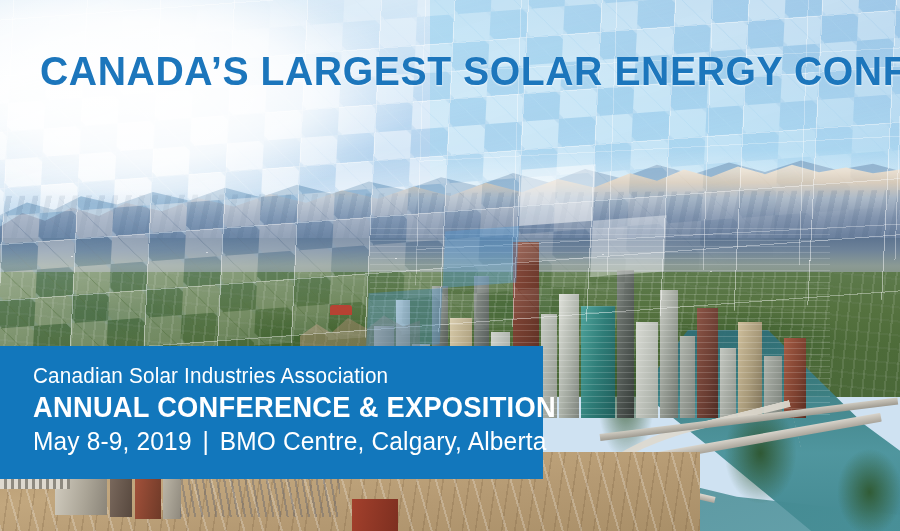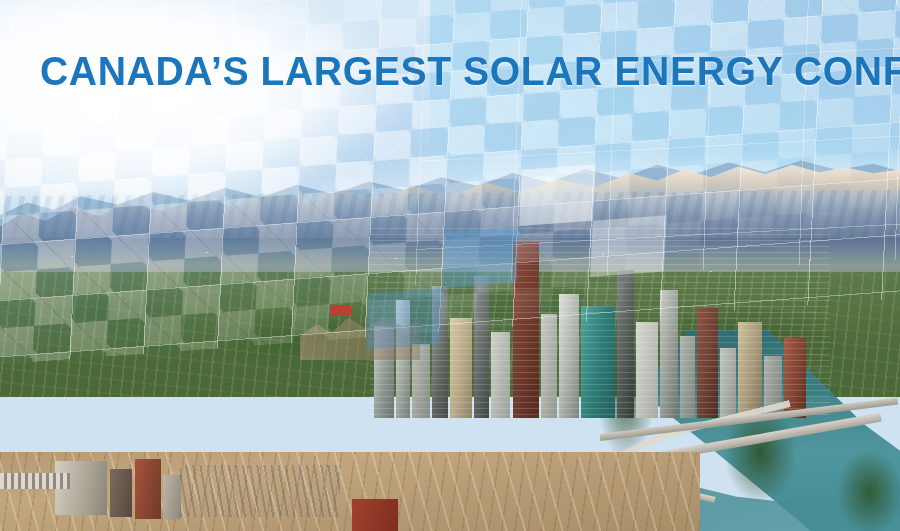"Canadian Solar Industries Association" div.infobox { html: none -> <div> <div>Canadian Solar Industries Association</div> <div>ANNUAL CONFERENCE &amp; EXPOSITION</div> <div> <span>May 8-9, 2019</span> <span>|</span> <span>BMO Centre, Calgary, Alberta</span> </div> </div> }
